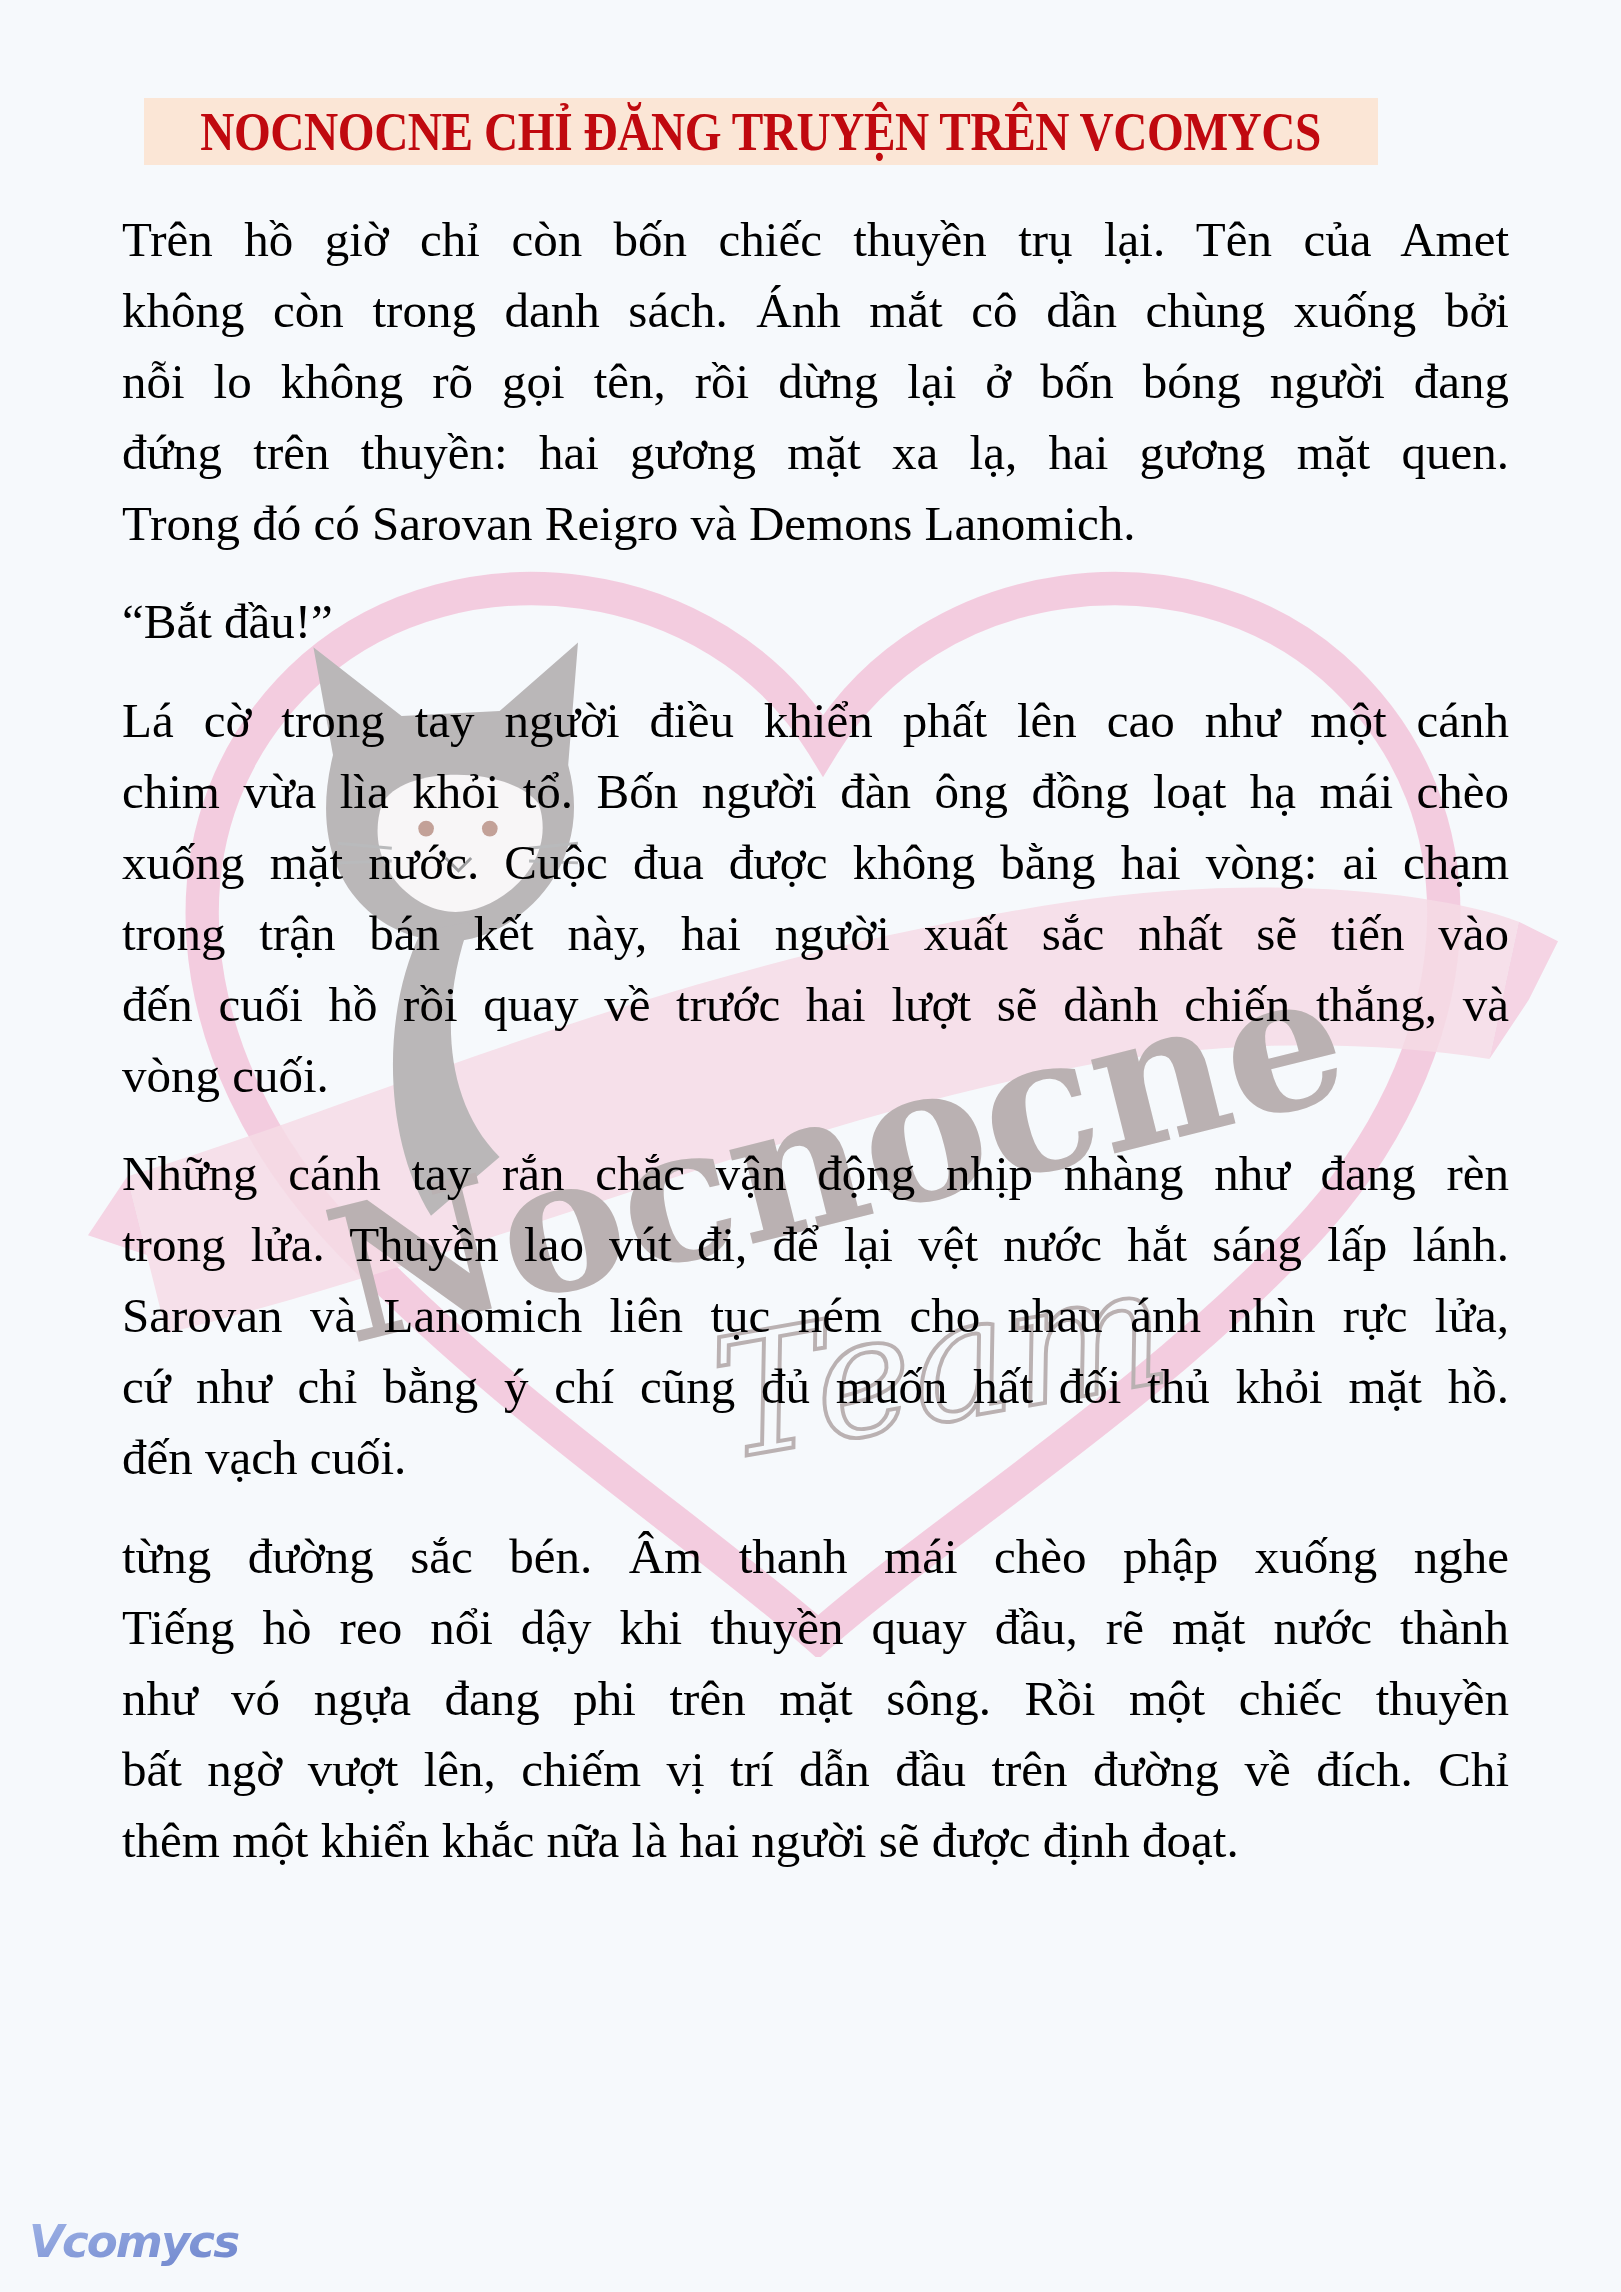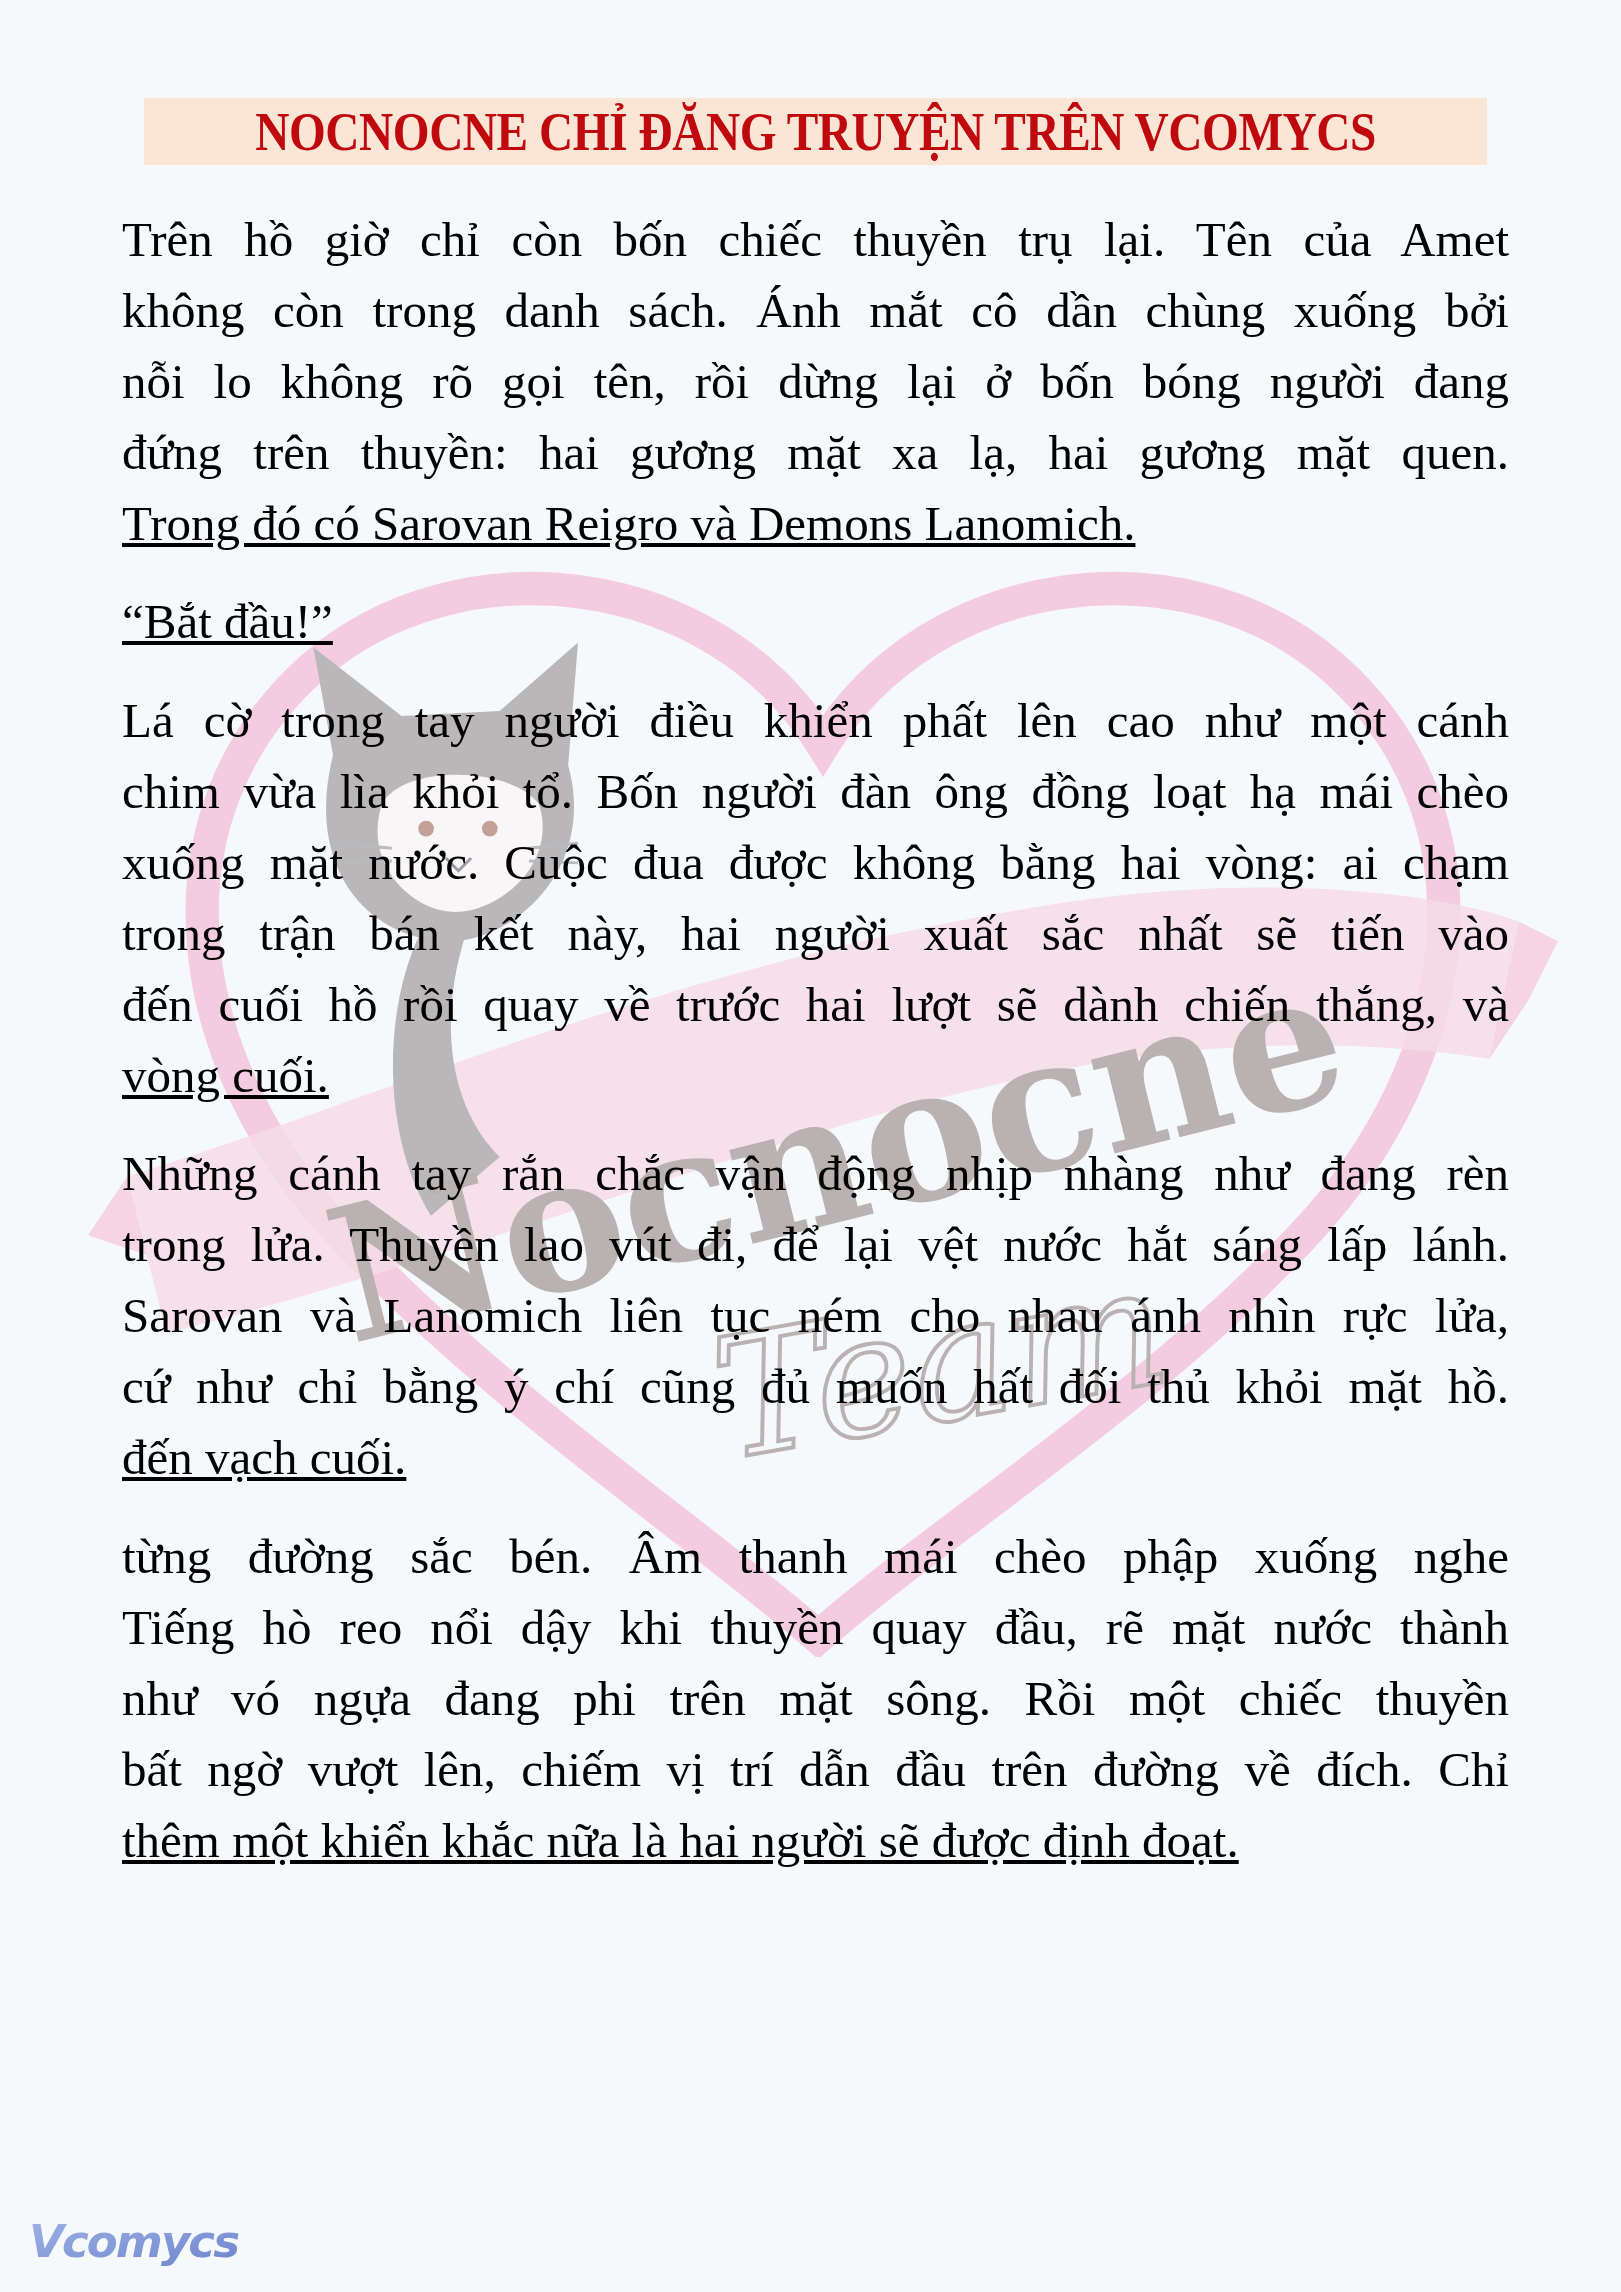"NOCNOCNE CHỈ ĐĂNG TRUYỆN TRÊN" .title-bar { width: 1343px -> 1234px }
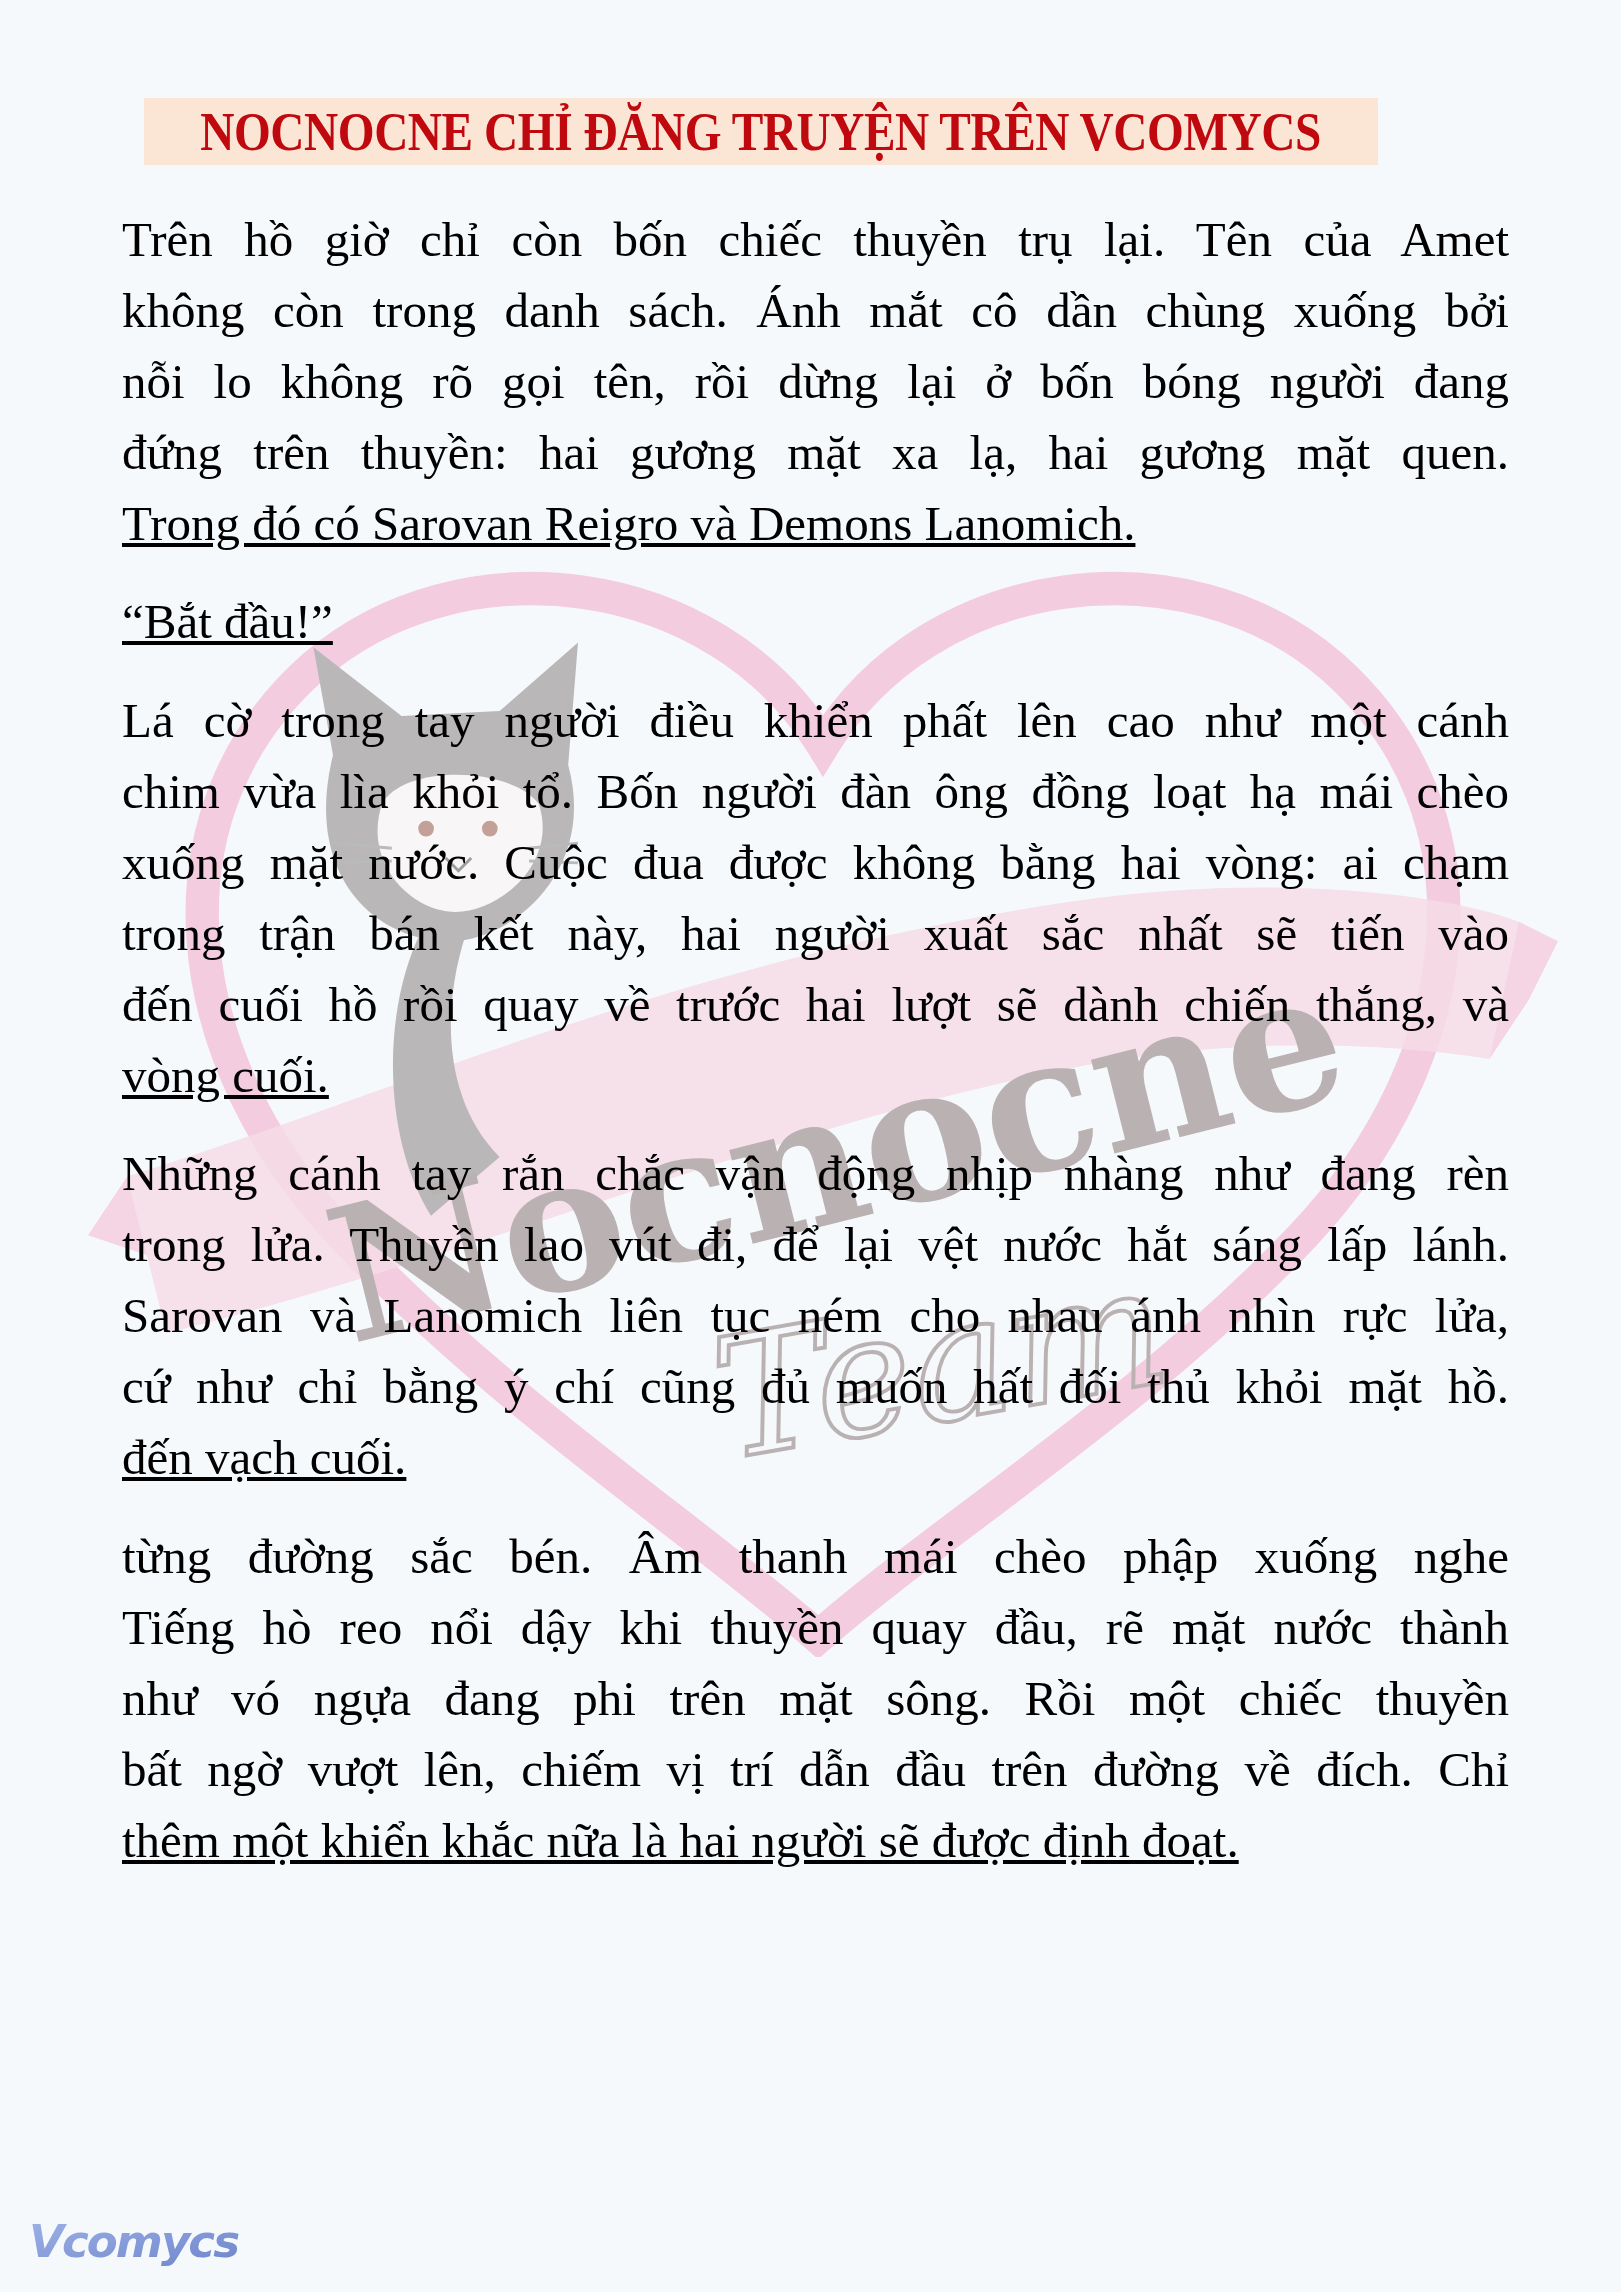"Trong đó có Sarovan Reigro" .para .line.last { text-decoration: underline -> none }
